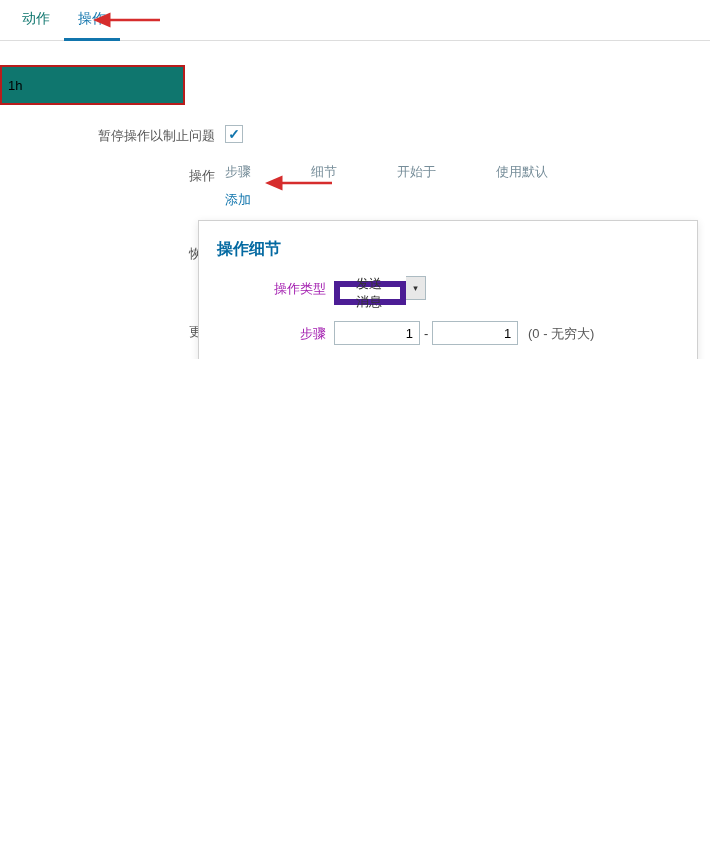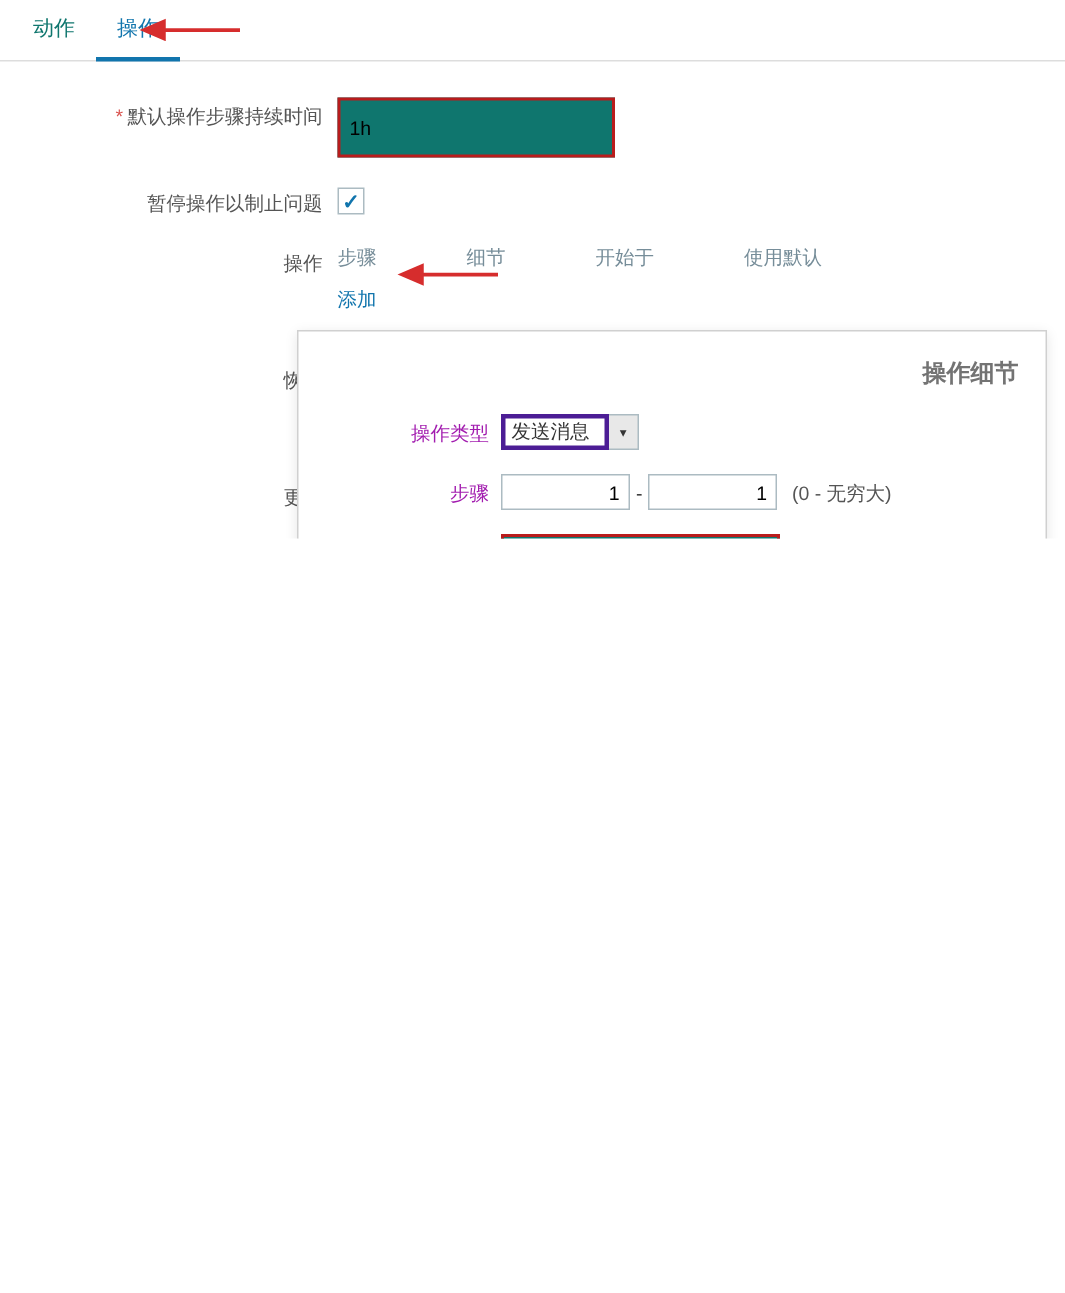"* 默认操作步骤持续时间" div.form-label { html: <div><span>*</span><span>默认操作步骤持续时间</span></div> -> none }
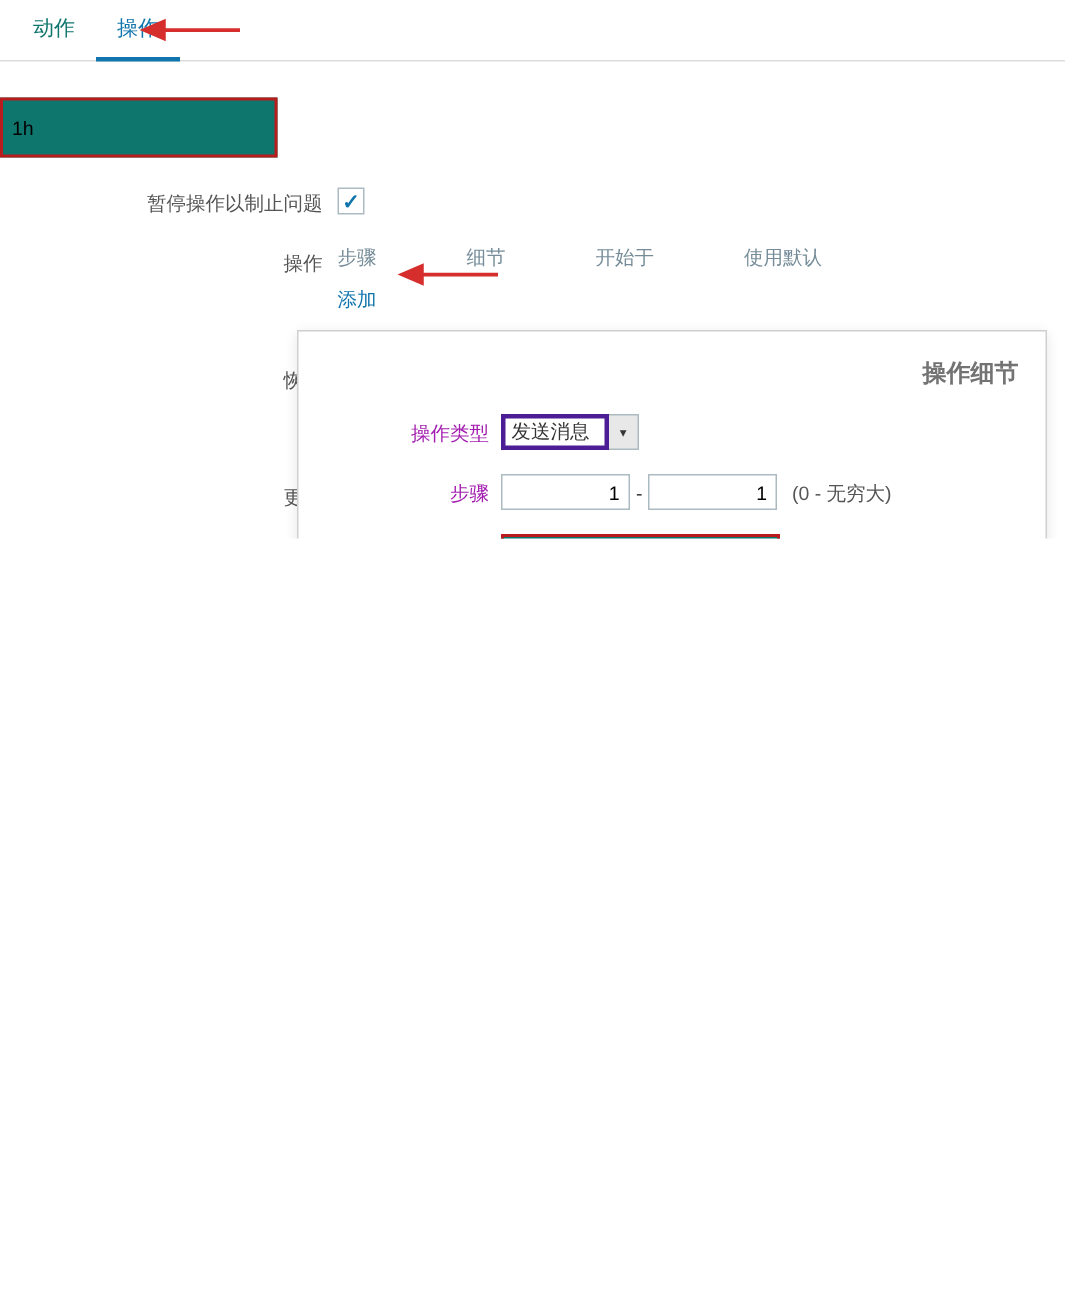"操作细节" .popup-title { color: #737373 -> #0369a1; text-align: right -> none }
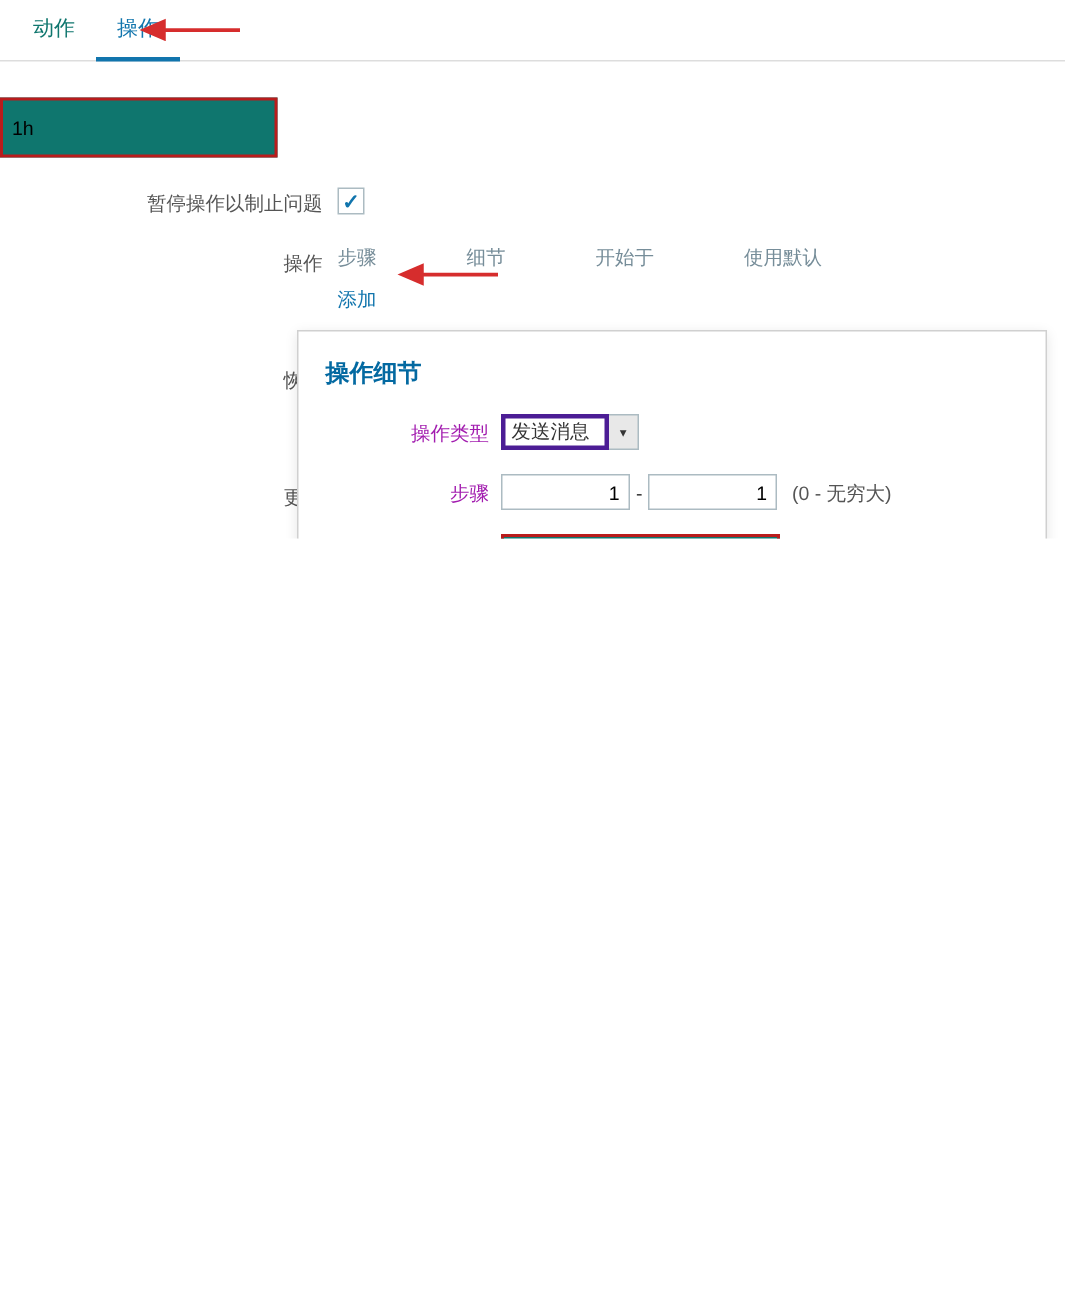"发送消息" .select { border: 3px solid #4c1d95 -> 6px solid #4c1d95; padding: 2px 4px -> 2px 16px }
